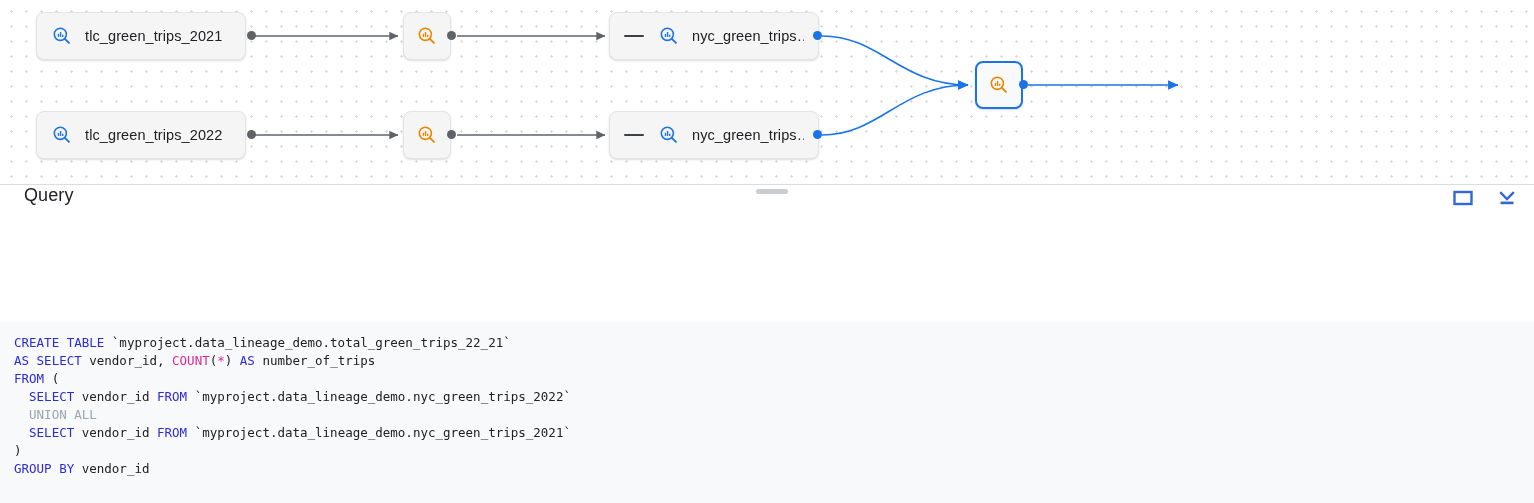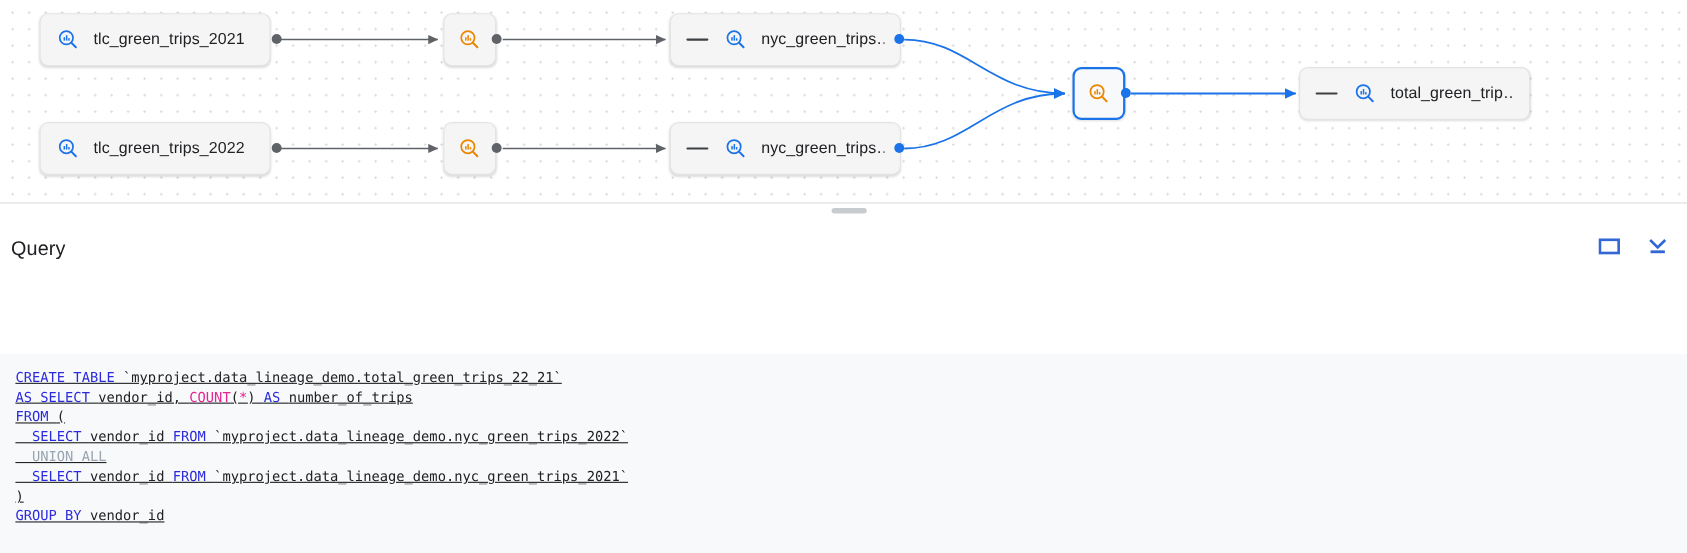"total_green_trip…" div.node { html: <div> <span></span> <svg> <circle></circle> <rect></rect> <rect></rect> <rect></rect> <line></line> </svg> <span>total_green_trip…</span> </div> -> none }
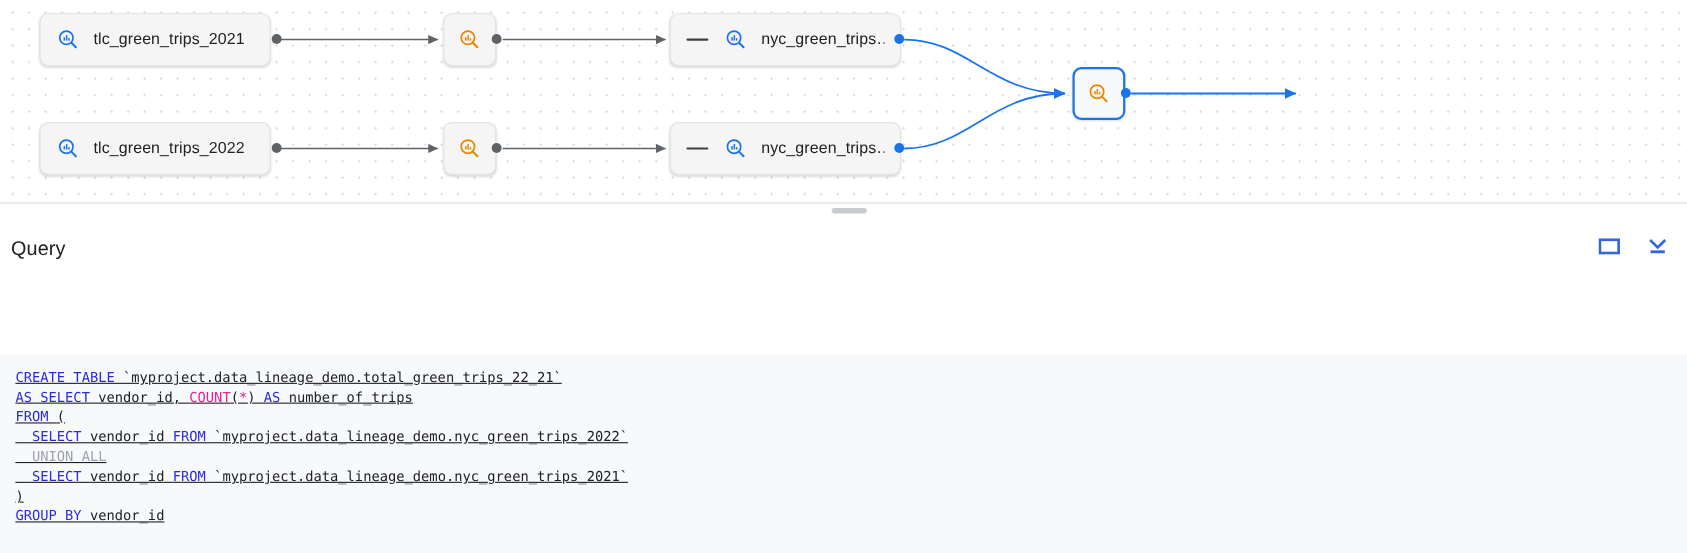"Query" #panel-header { align-items: flex-end -> flex-start; padding: 0 14px 0 10px -> 0 14px 0 24px }
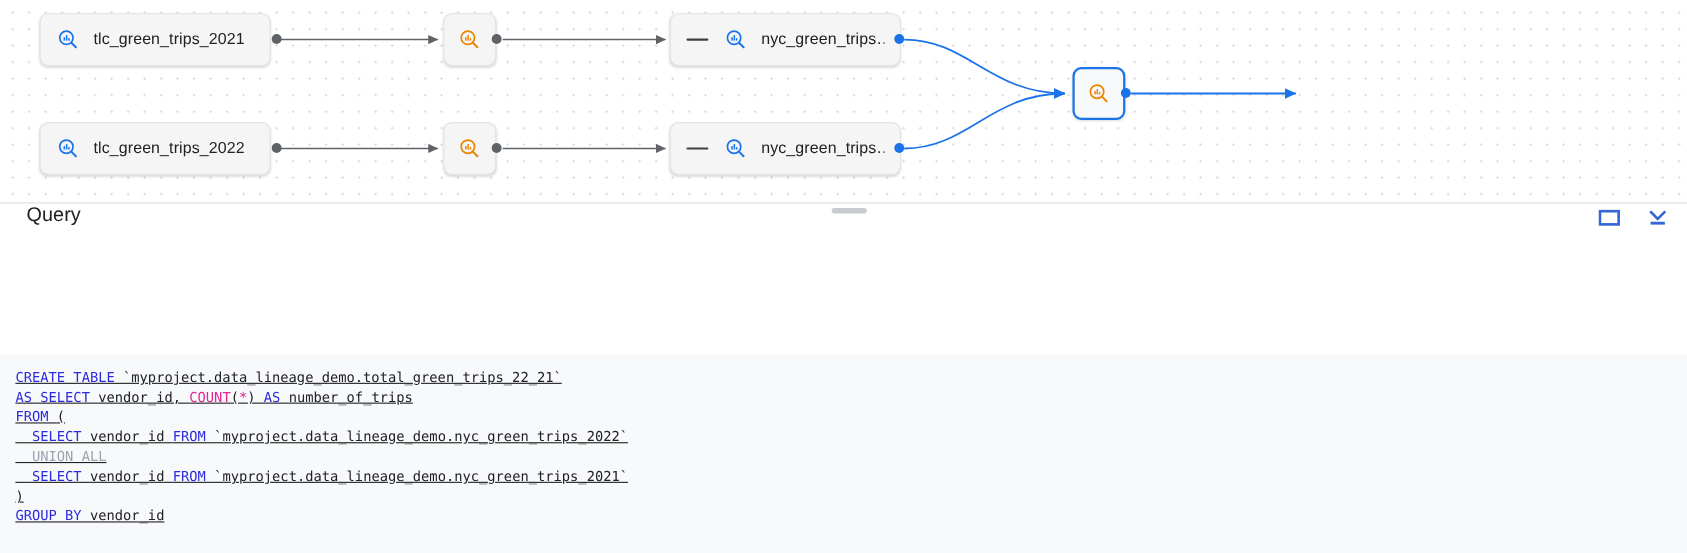"CREATE TABLE" #sql-code { text-decoration: underline -> none }
